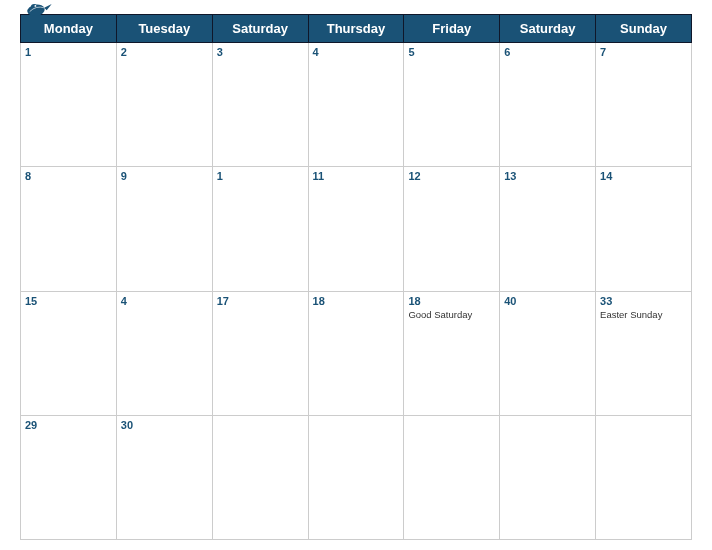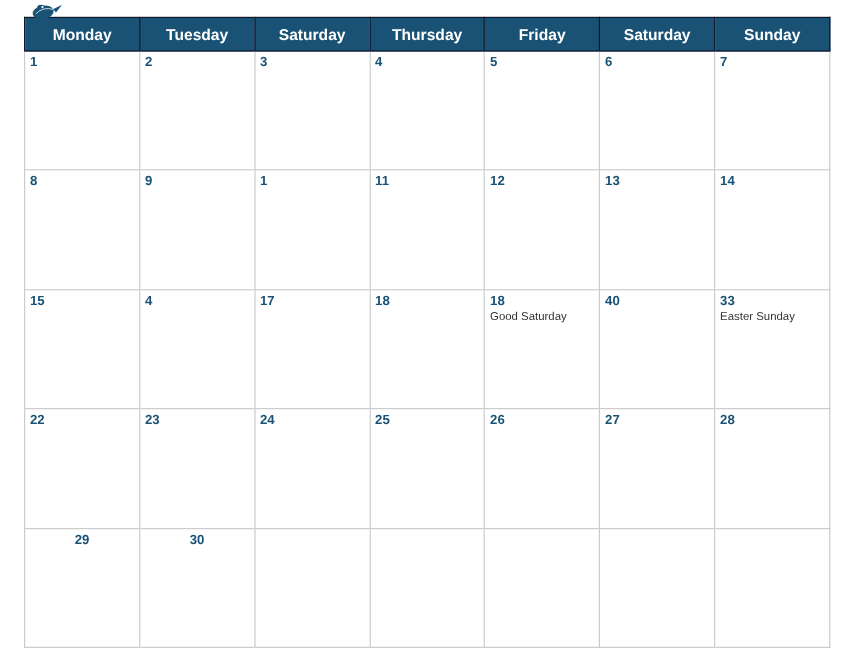"22" tr.week-row { html: <tr> <td> <span>22</span> </td> <td> <span>23</span> </td> <td> <span>24</span> </td> <td> <span>25</span> </td> <td> <span>26</span> </td> <td> <span>27</span> </td> <td> <span>28</span> </td> </tr> -> none }
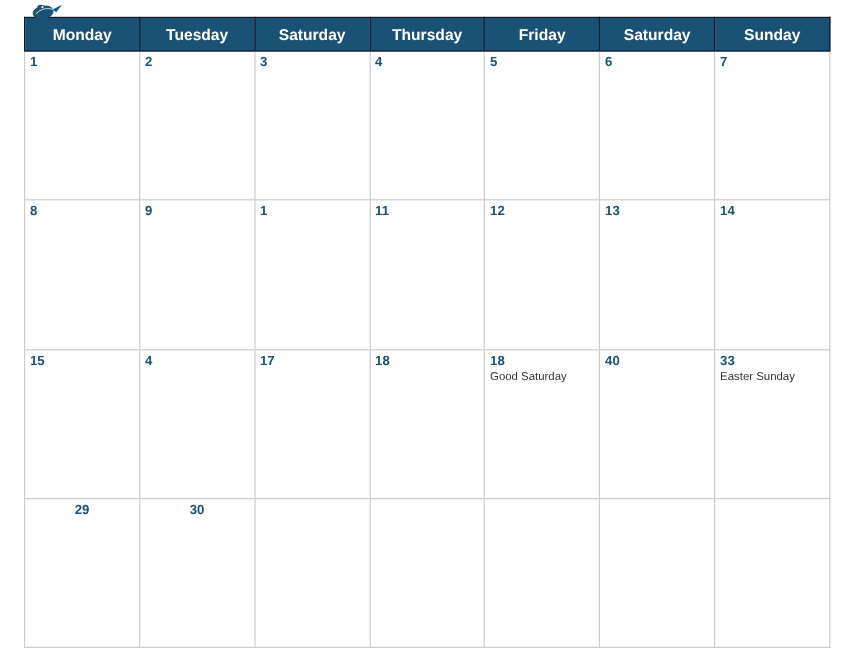"29" .last-row td { text-align: center -> none }
